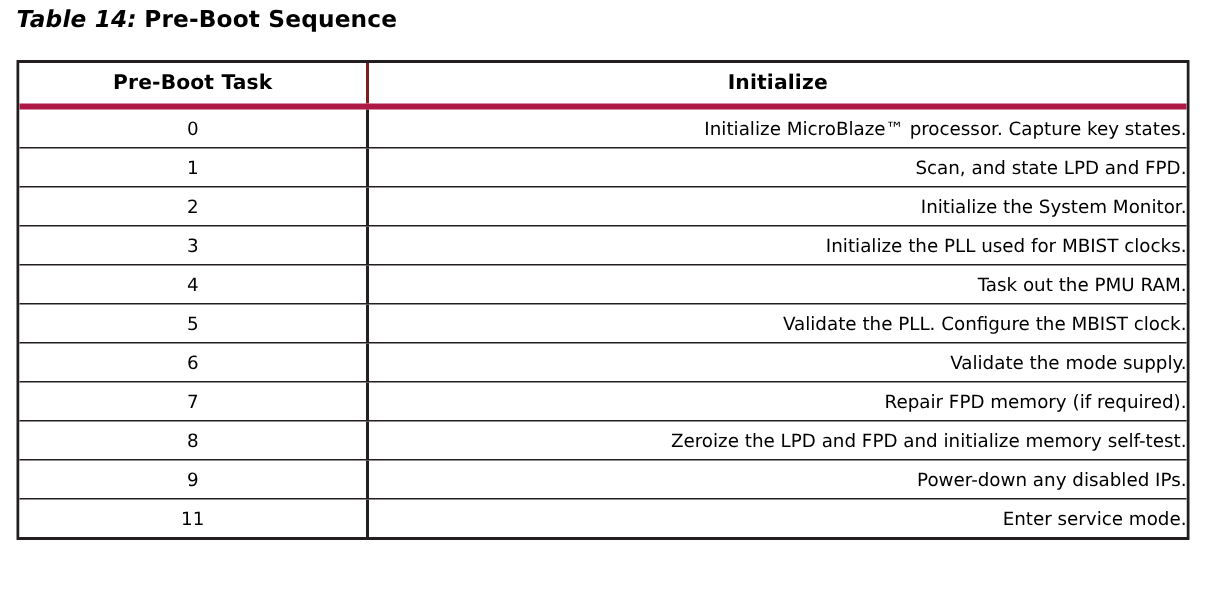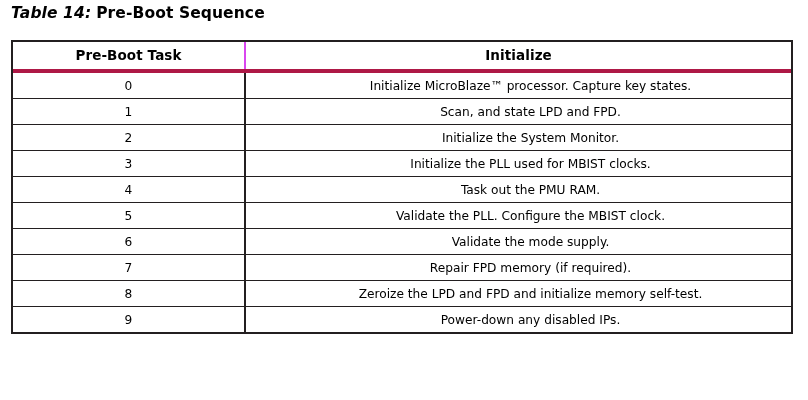"Pre-Boot Task" thead th.th-task { border-right: 2px solid #d946ef -> 2px solid #7f1d1d }
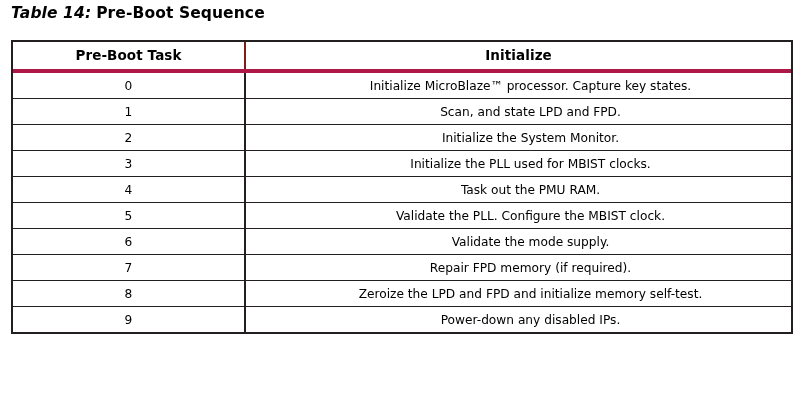"Initialize MicroBlaze™ processor." tbody td.td-desc { text-align: center -> right }
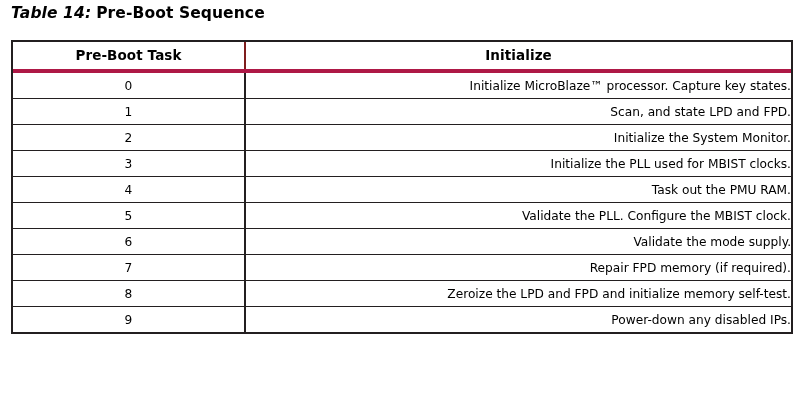"11" tr { html: none -> <tr> <td>11</td> <td>Enter service mode.</td> </tr> }
